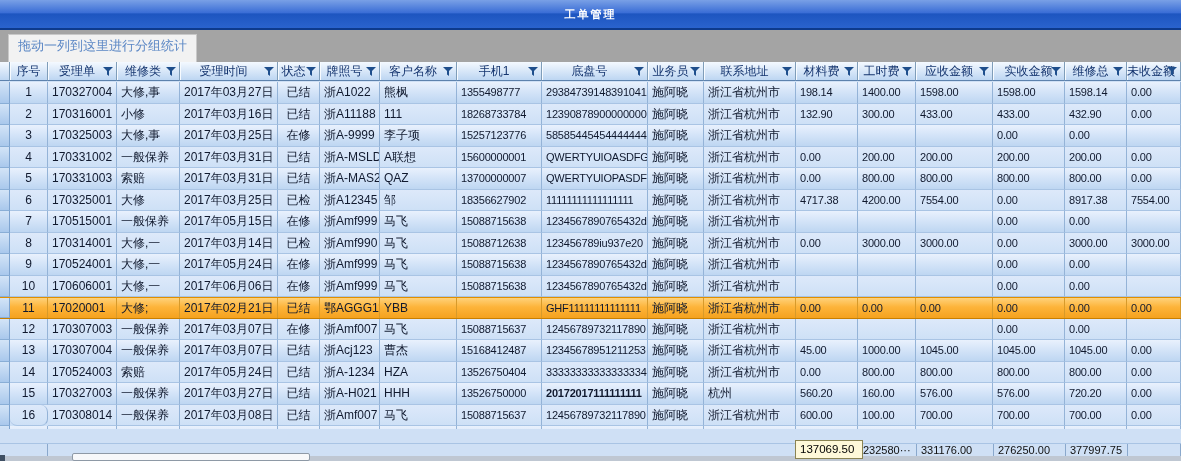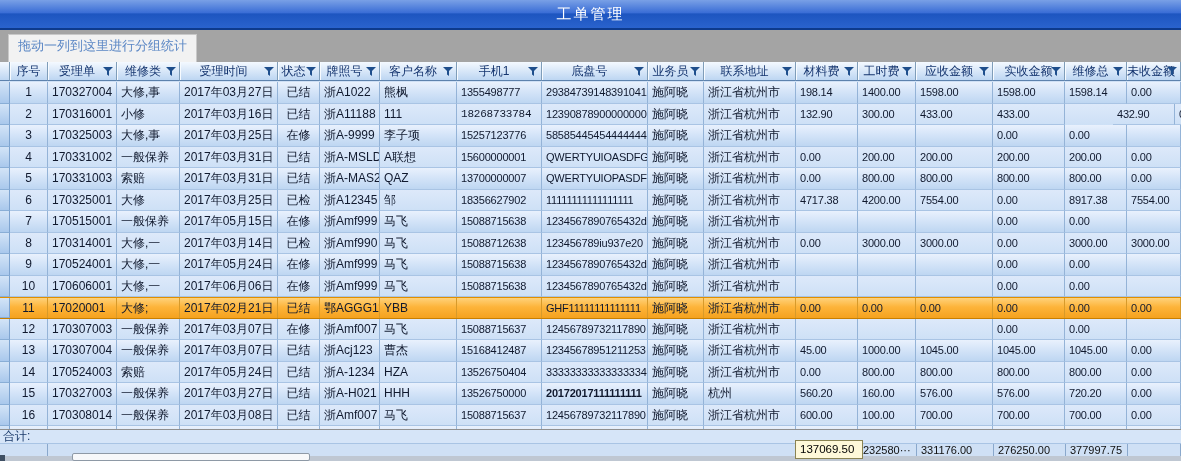"工单管理" #titlebar .title { font-size: 15px -> 11px; font-weight: normal -> bold }
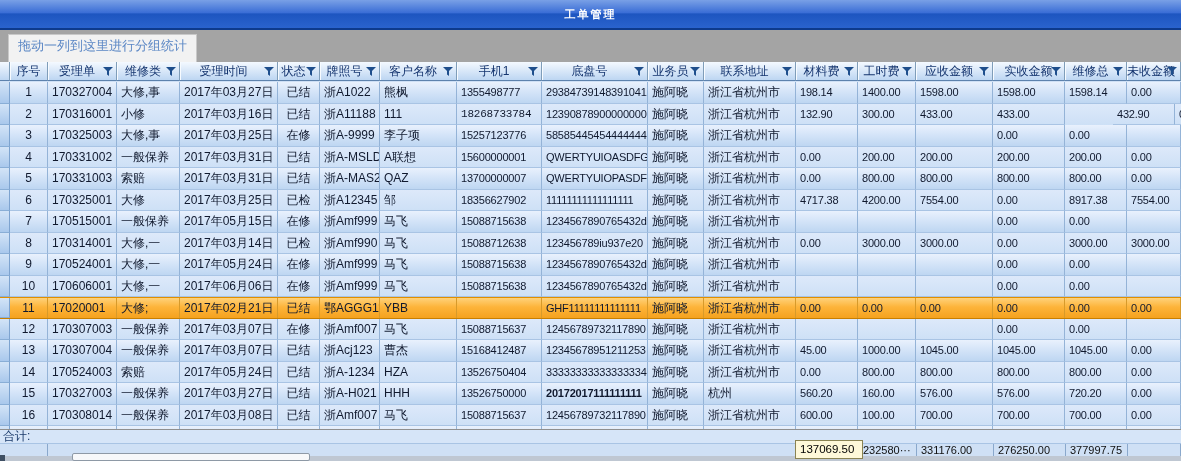"18268733784" div.dcell { font-family: Liberation Mono, monospace -> none }
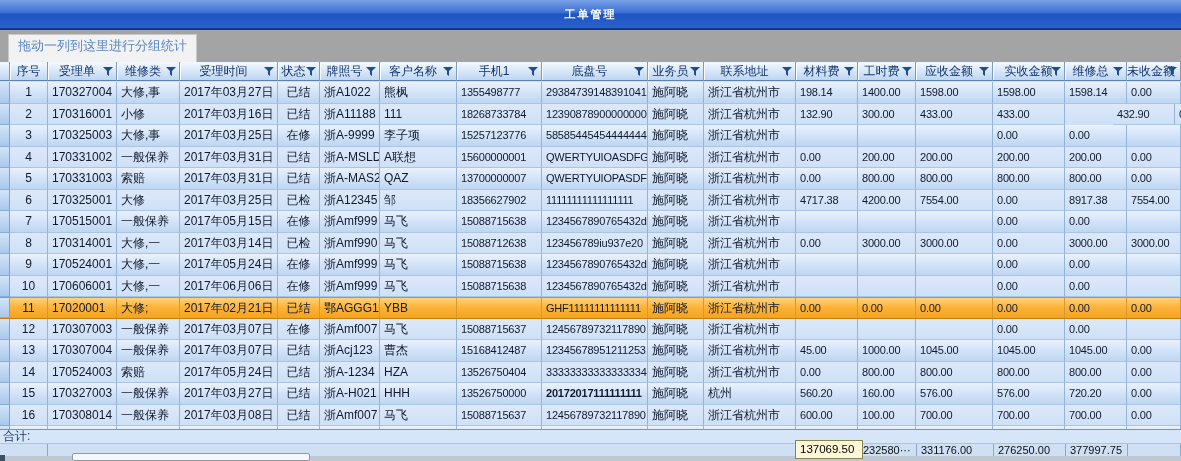"432.90" div.dcell { margin-left: 48px -> none }
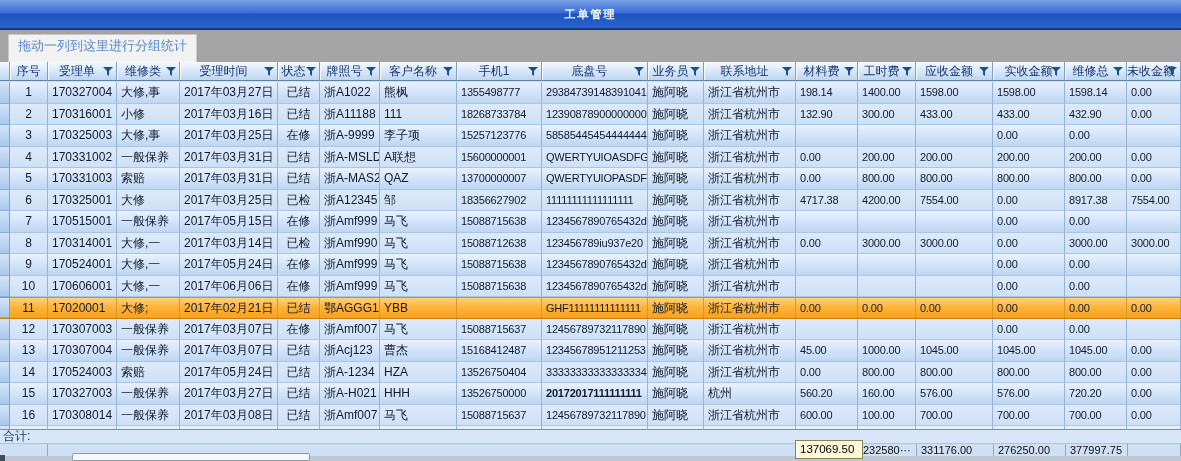"16" div.dcell { border-radius: none -> 7px }
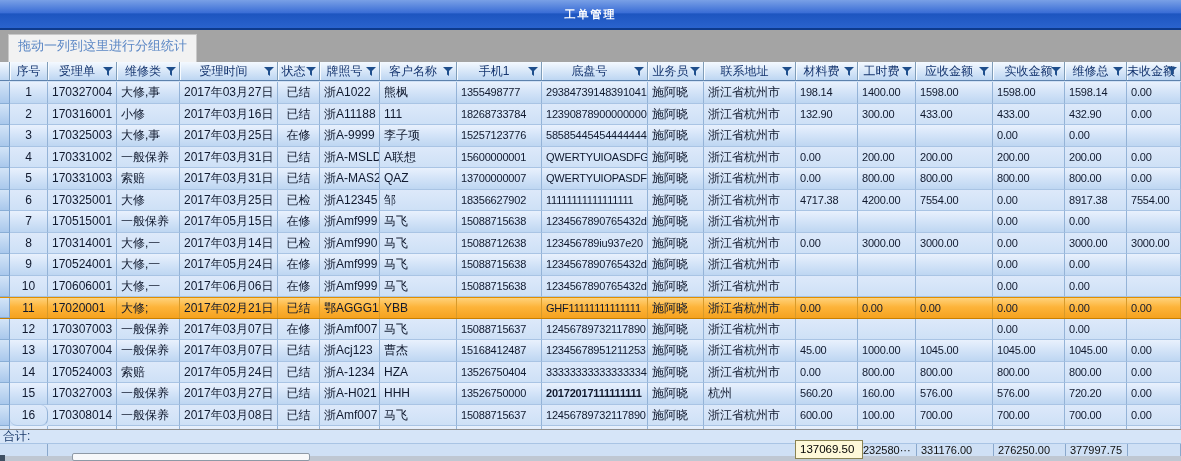"合计:" div { html: <div> <span>合计:</span> </div> -> none }
